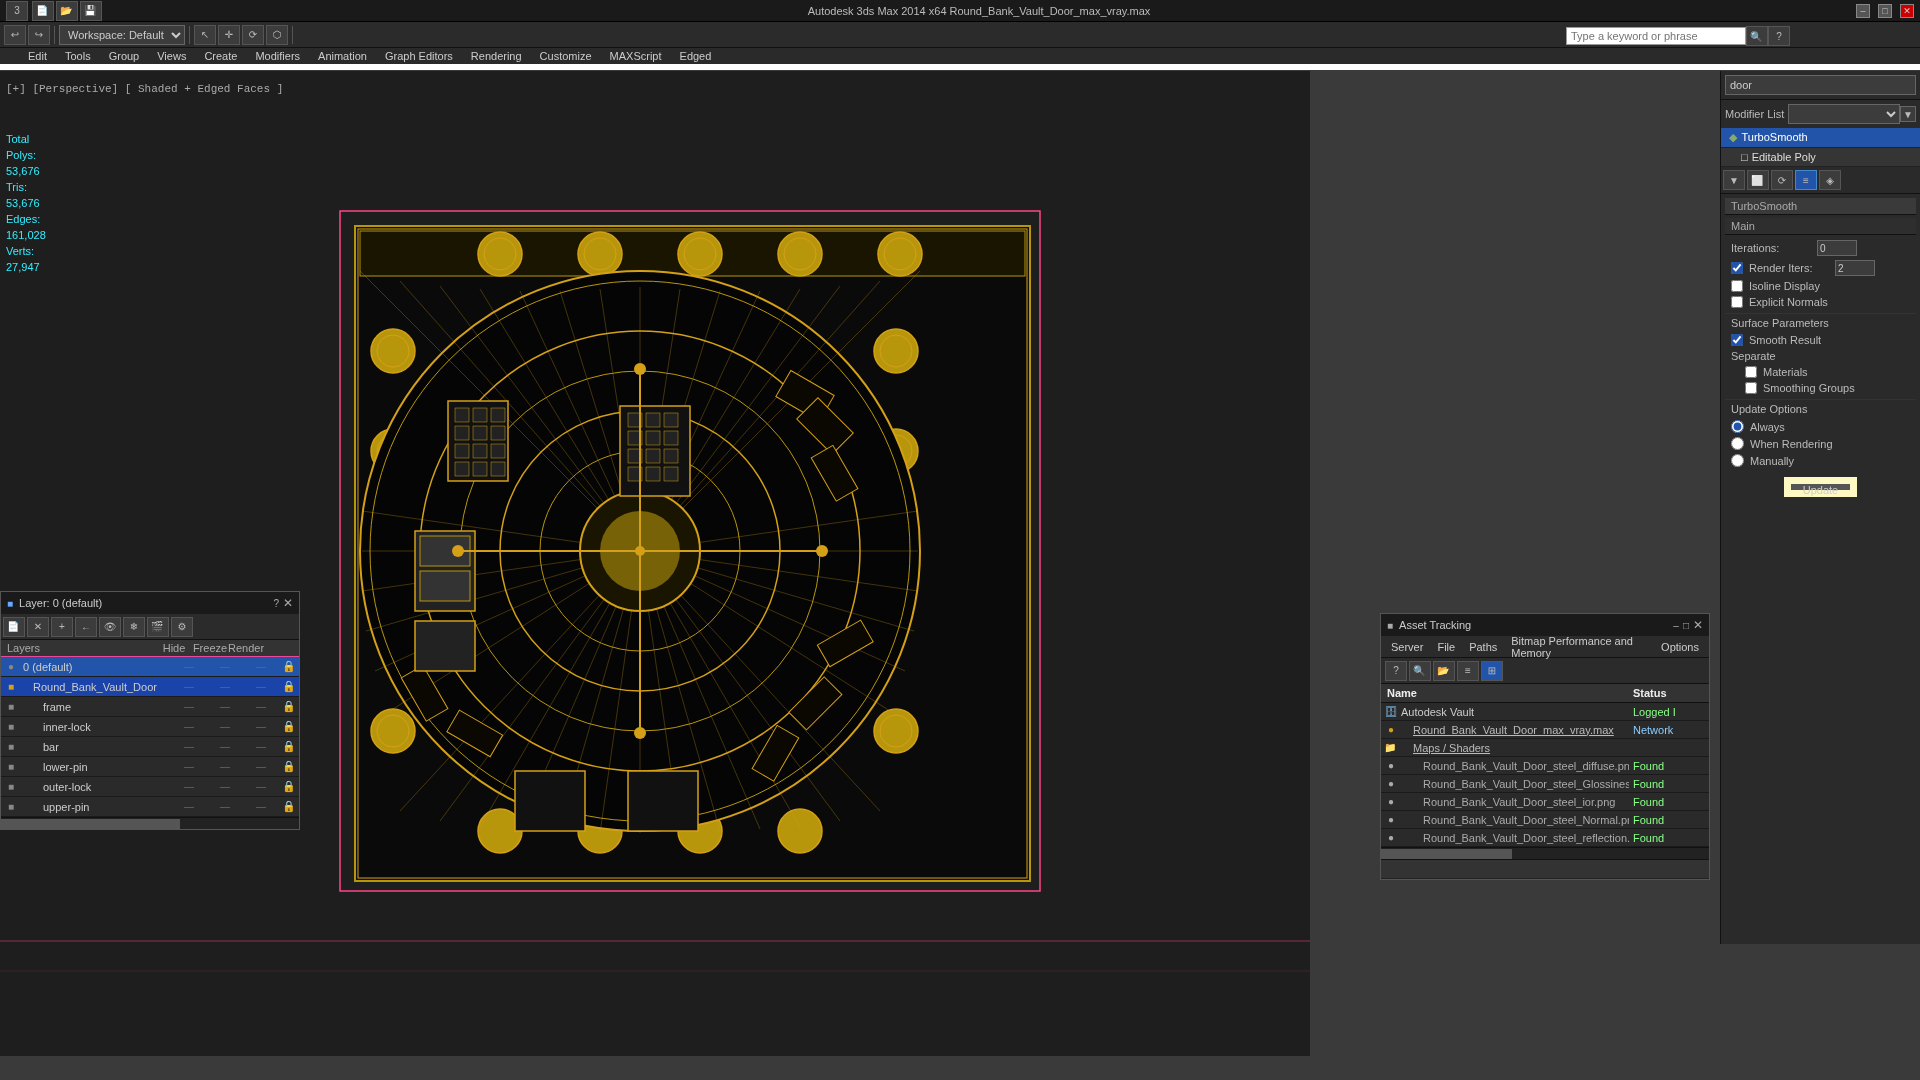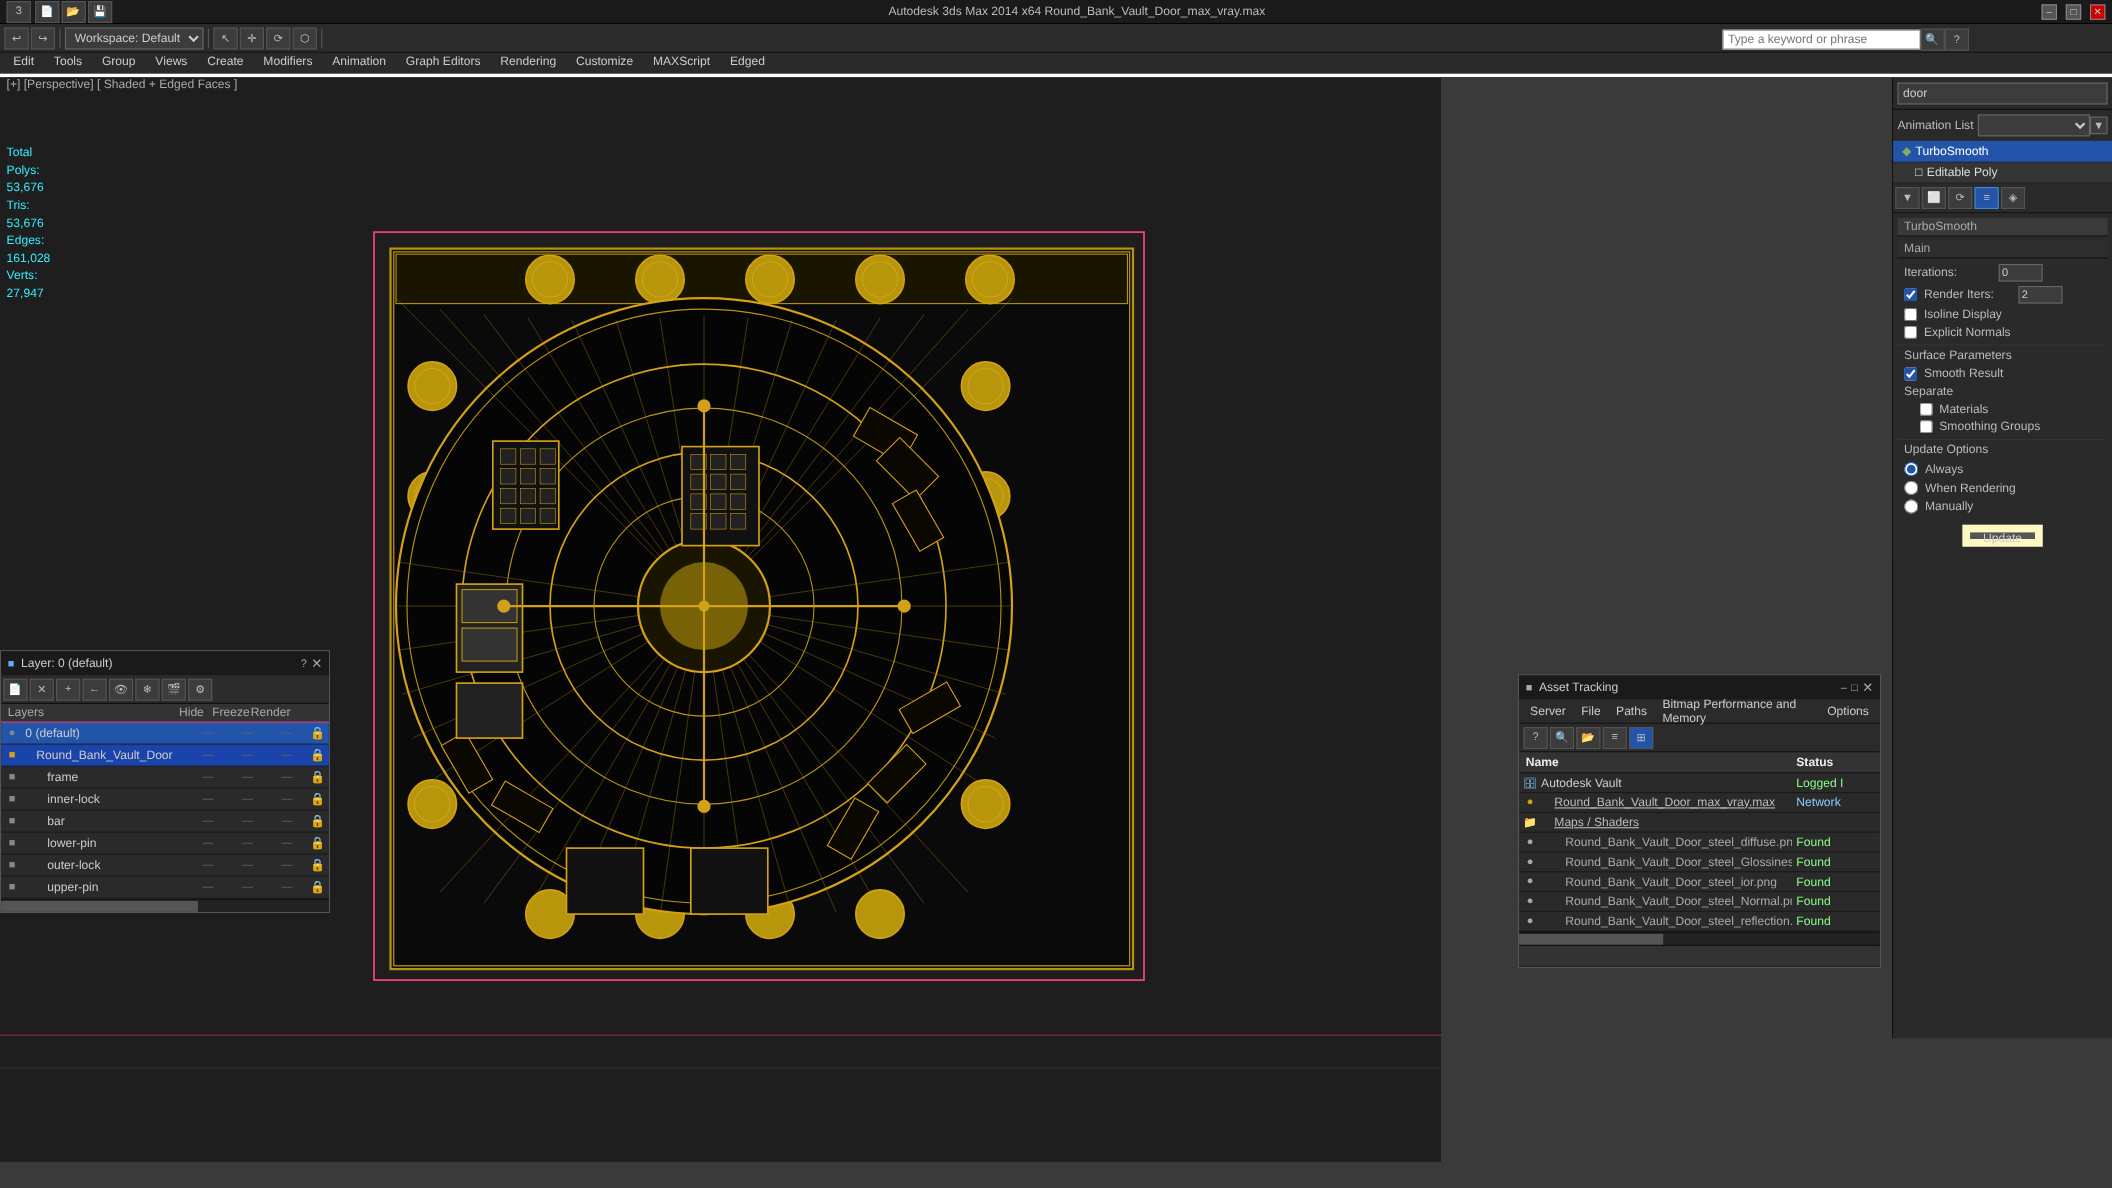"Edit" #menu-bar { align-items: flex-start -> flex-end; border-bottom: 3px solid #ffffff -> 6px solid #ffffff; padding: 0 4px -> 0 20px }
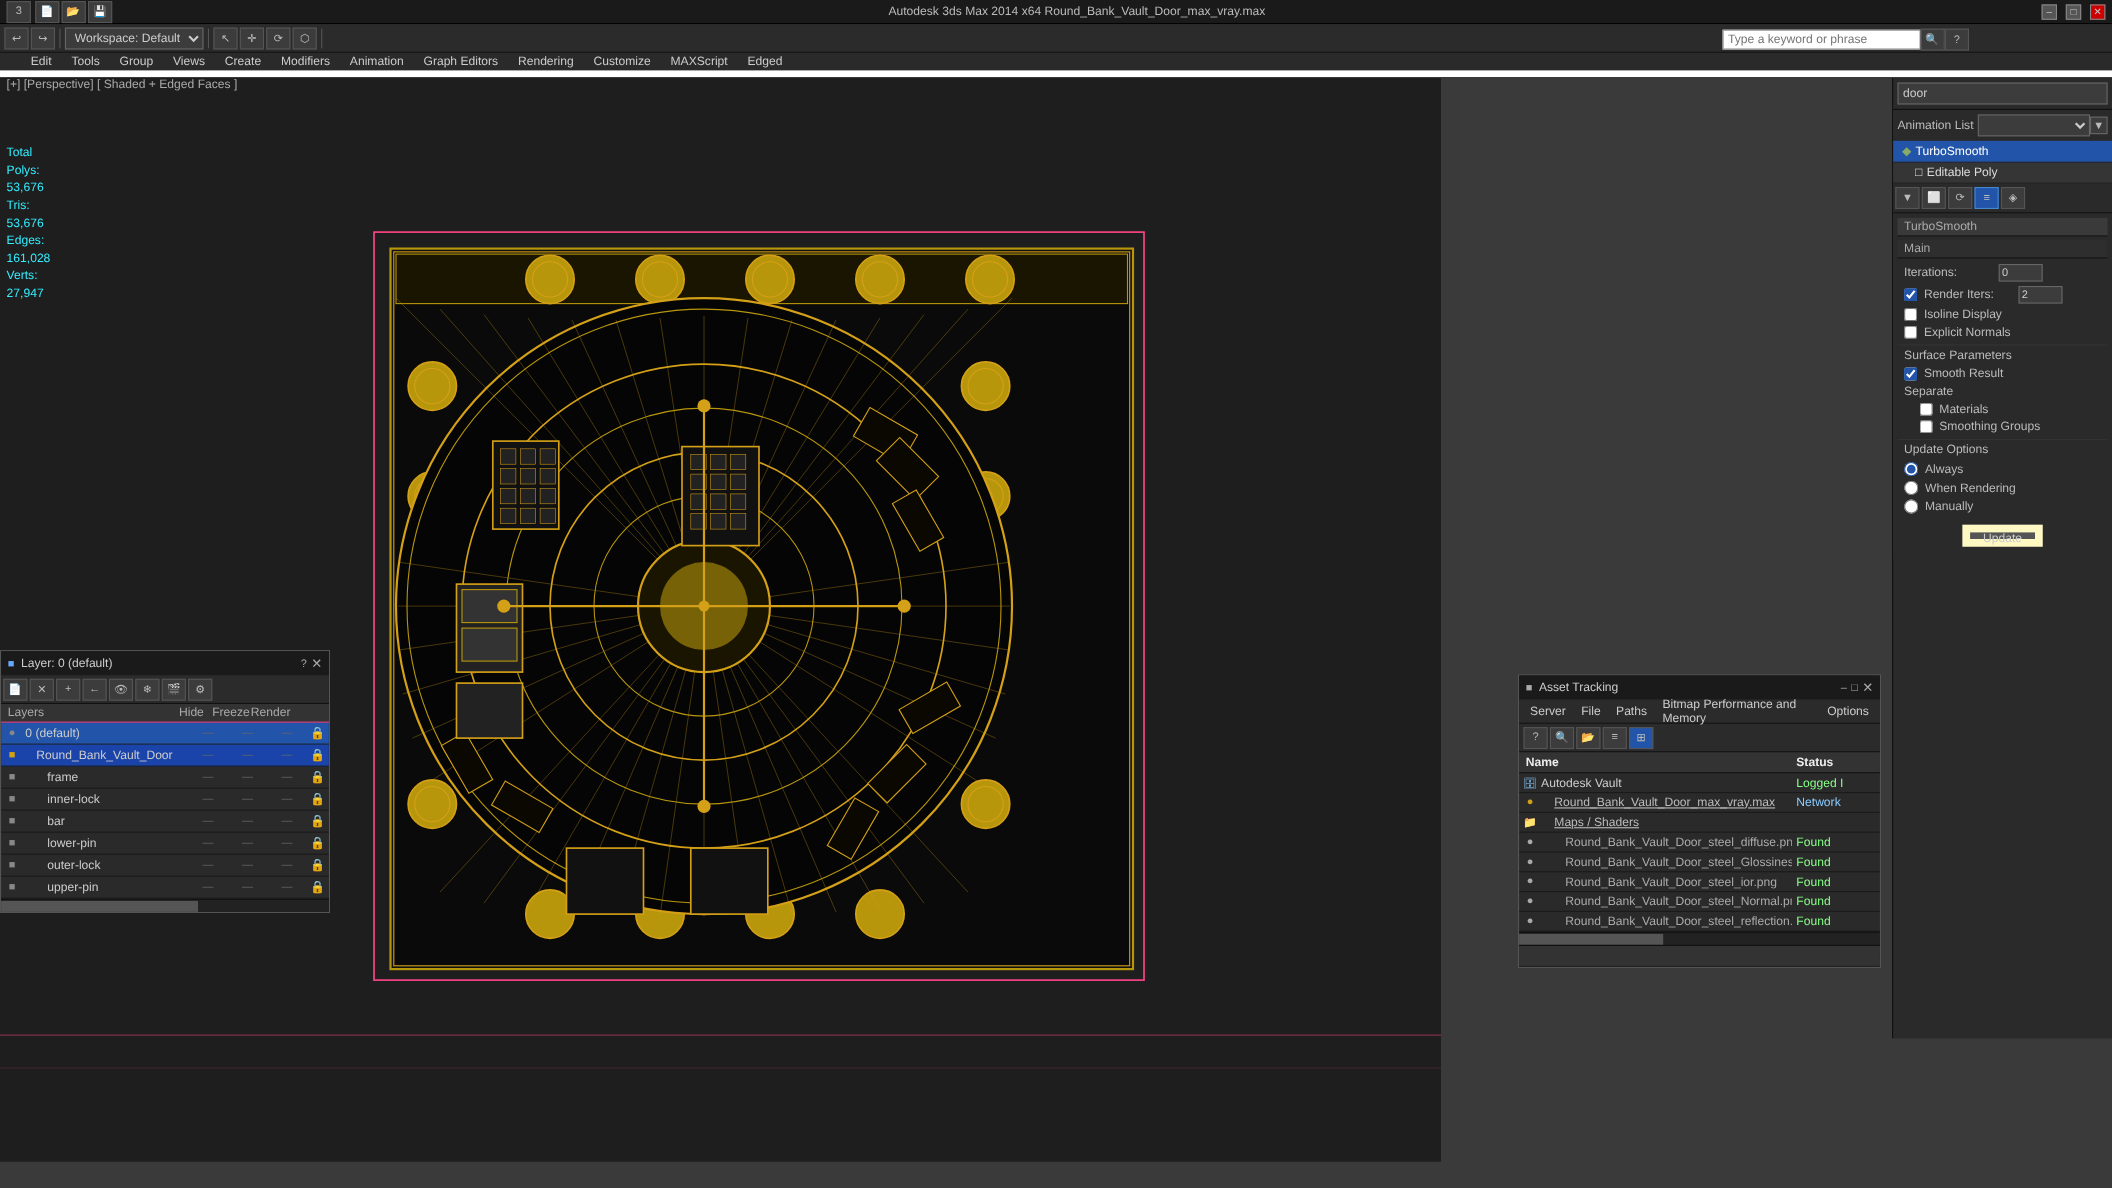"[+] [Perspective] [ Shaded +" #viewport-label { font-family: none -> Liberation Mono, monospace; top: 0 -> 12px }
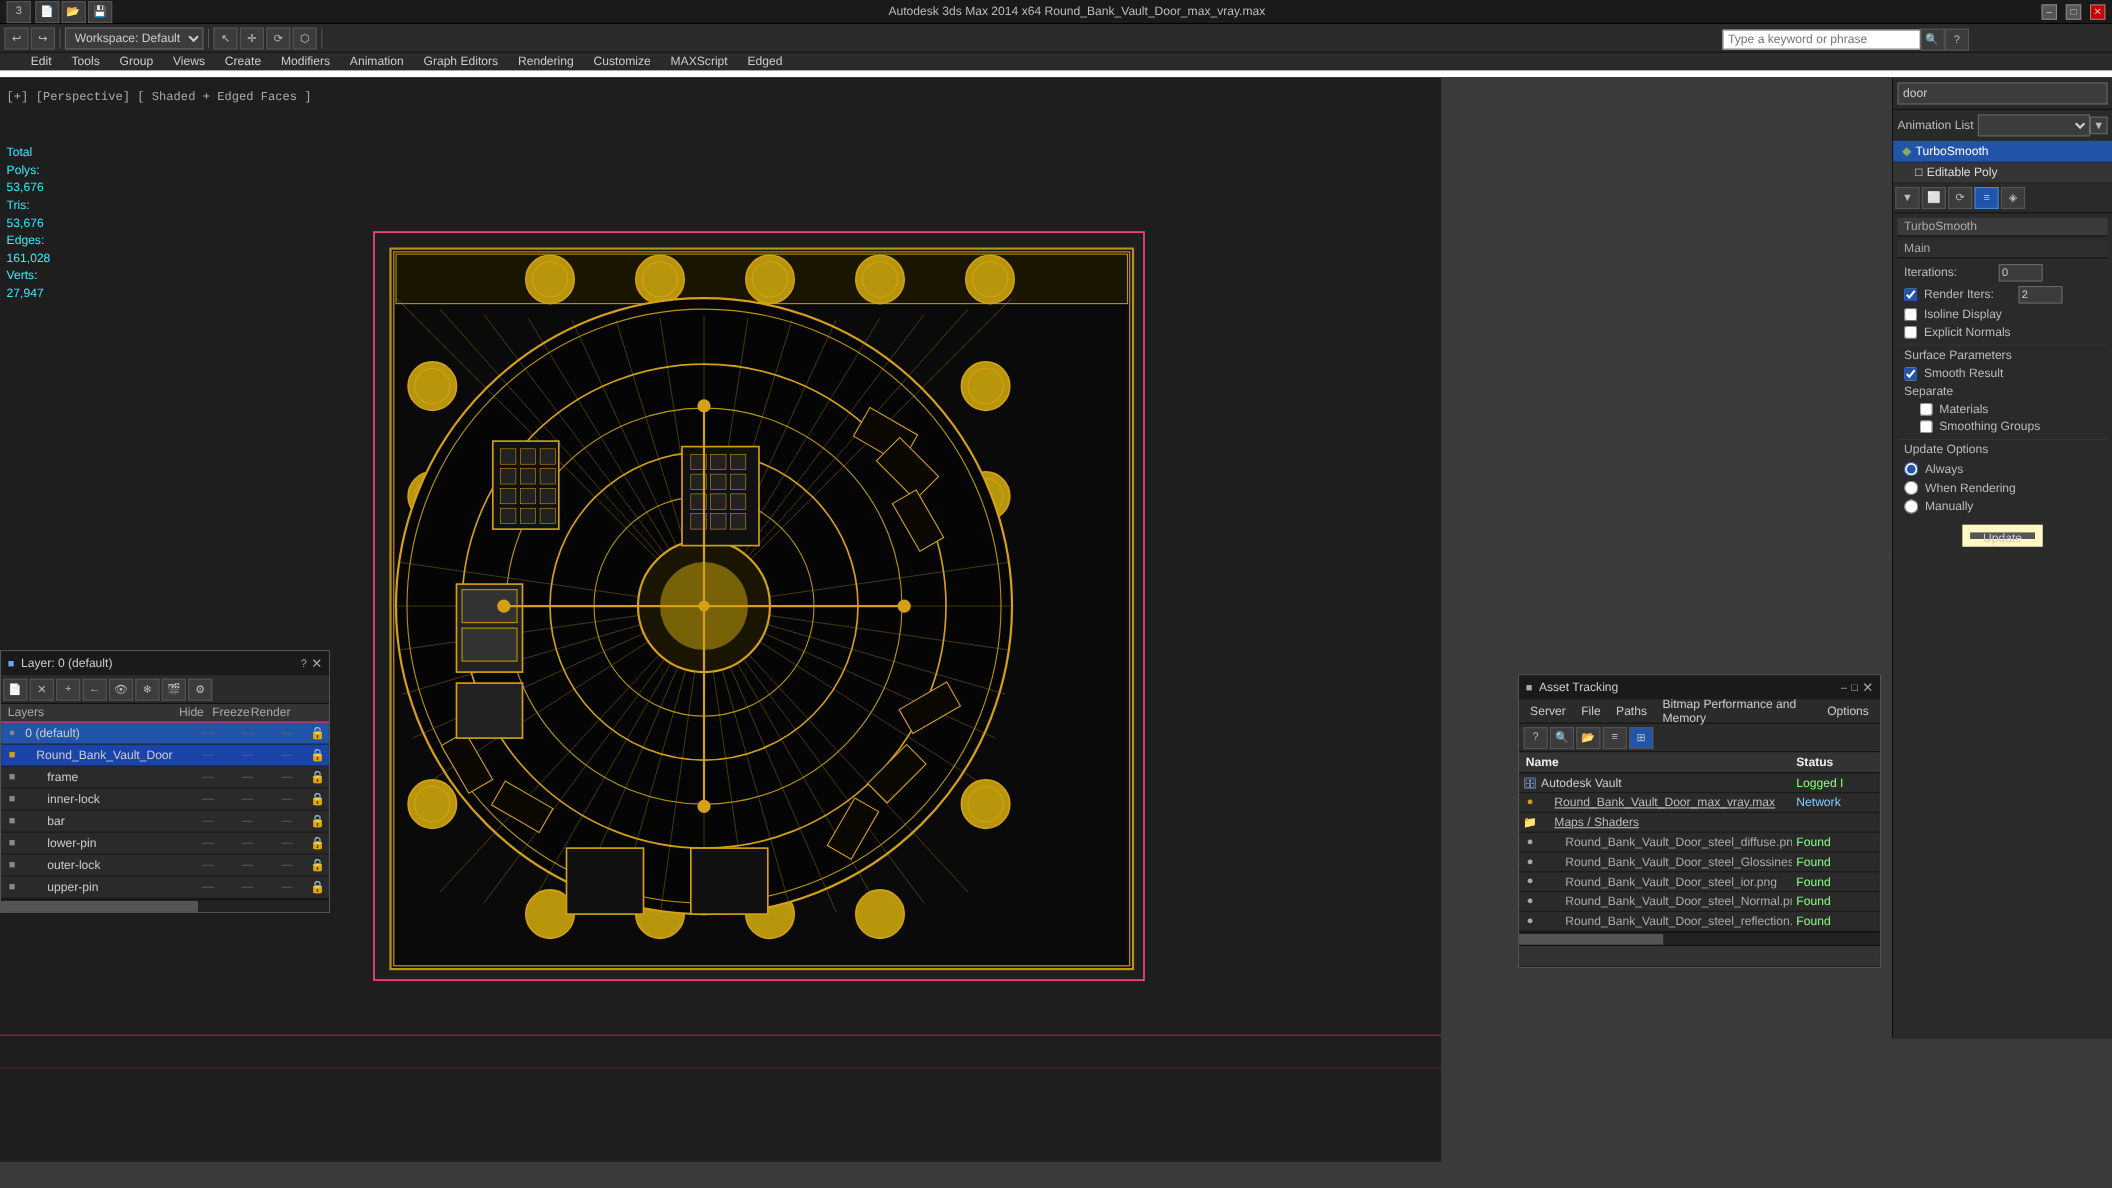"Animation List" span { text: Animation -> Modifier }
